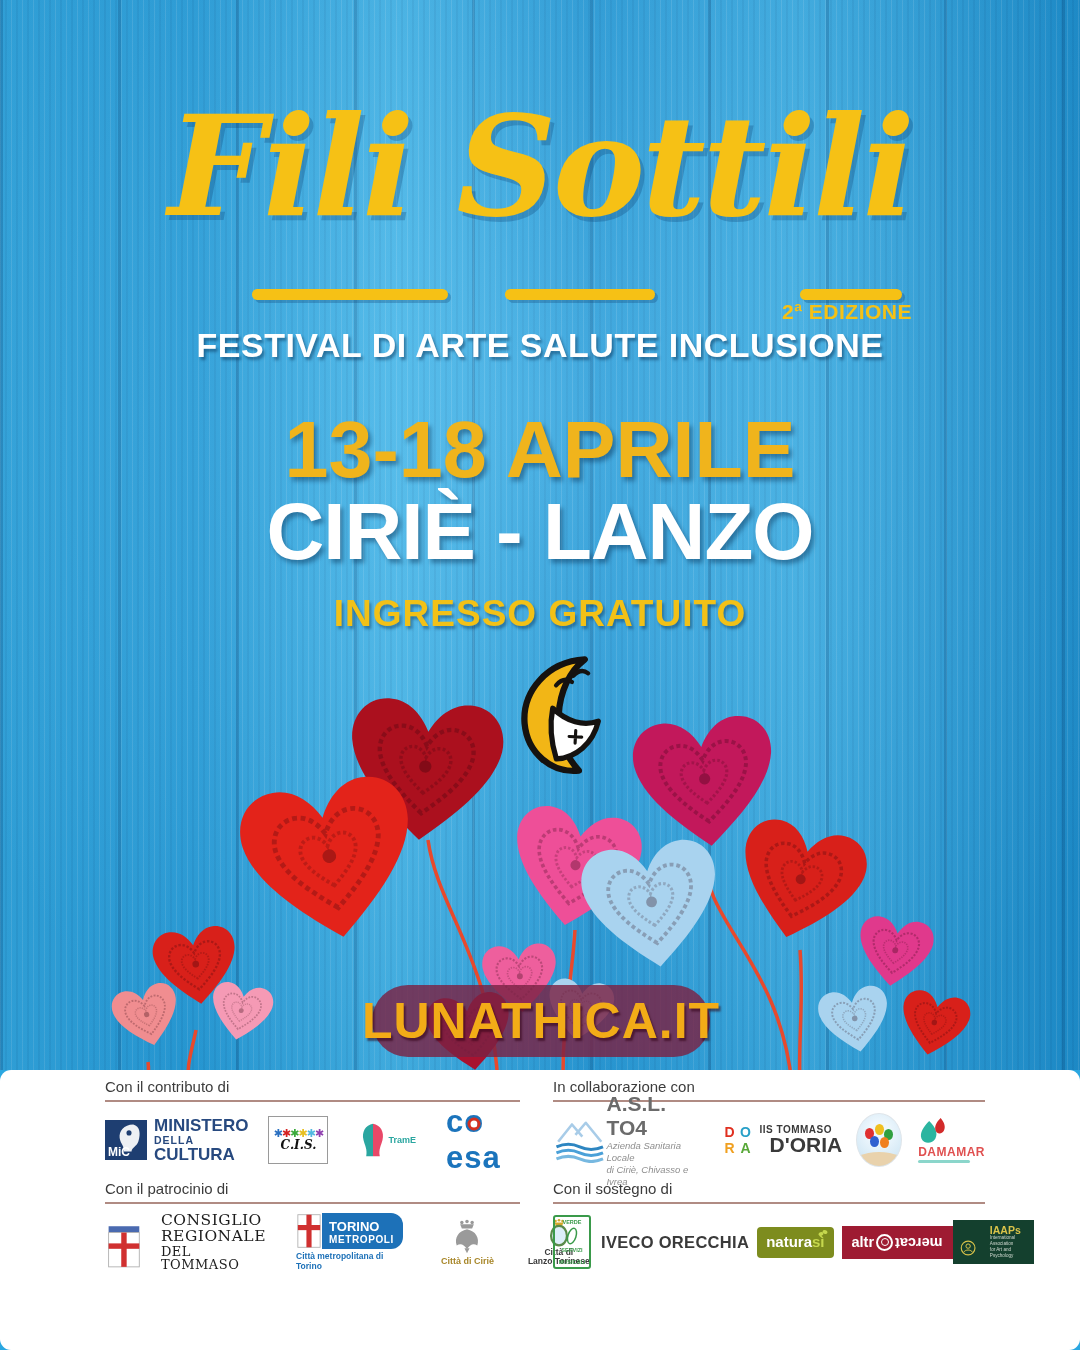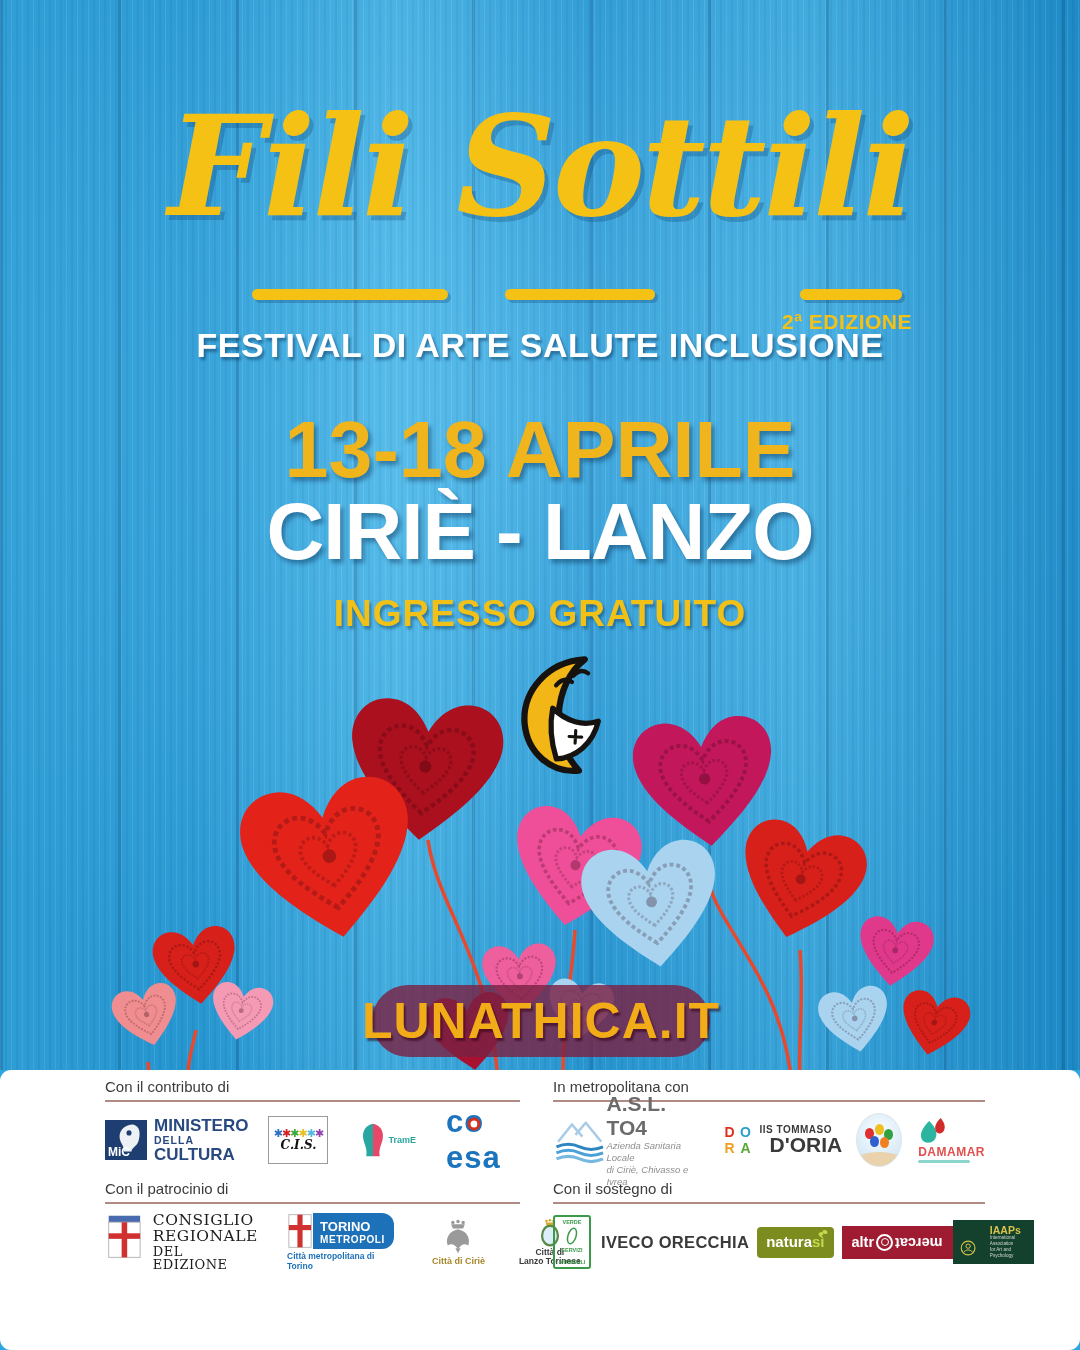"2ª EDIZIONE" .edition { margin-top: 10px -> none }
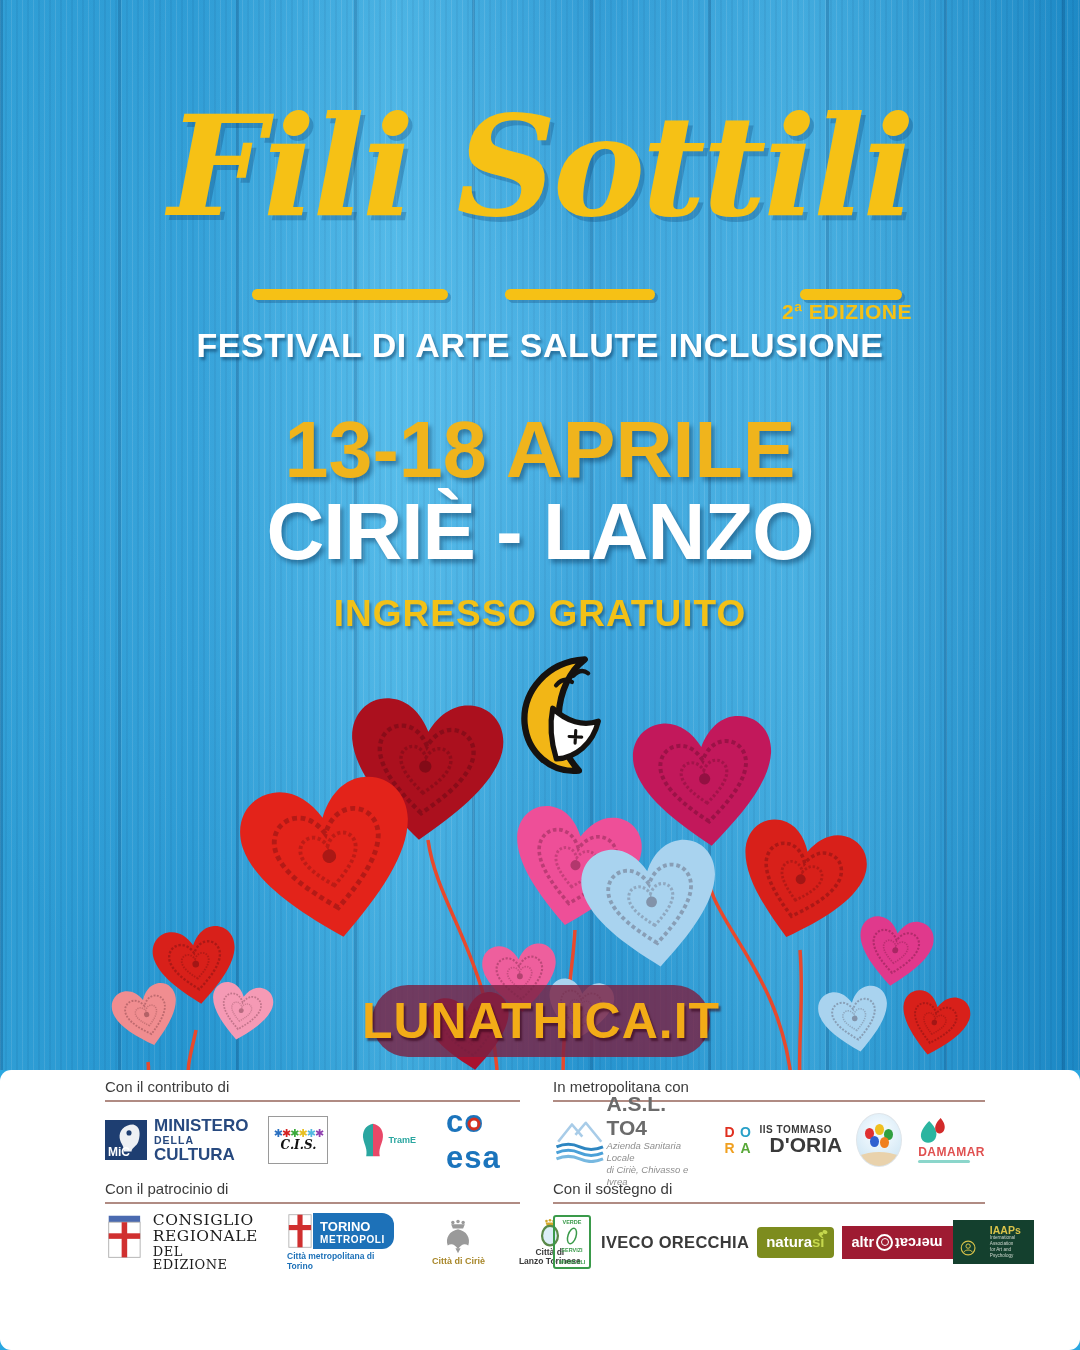"In metropolitana con" div.sec-label { text: metropolitana -> collaborazione }
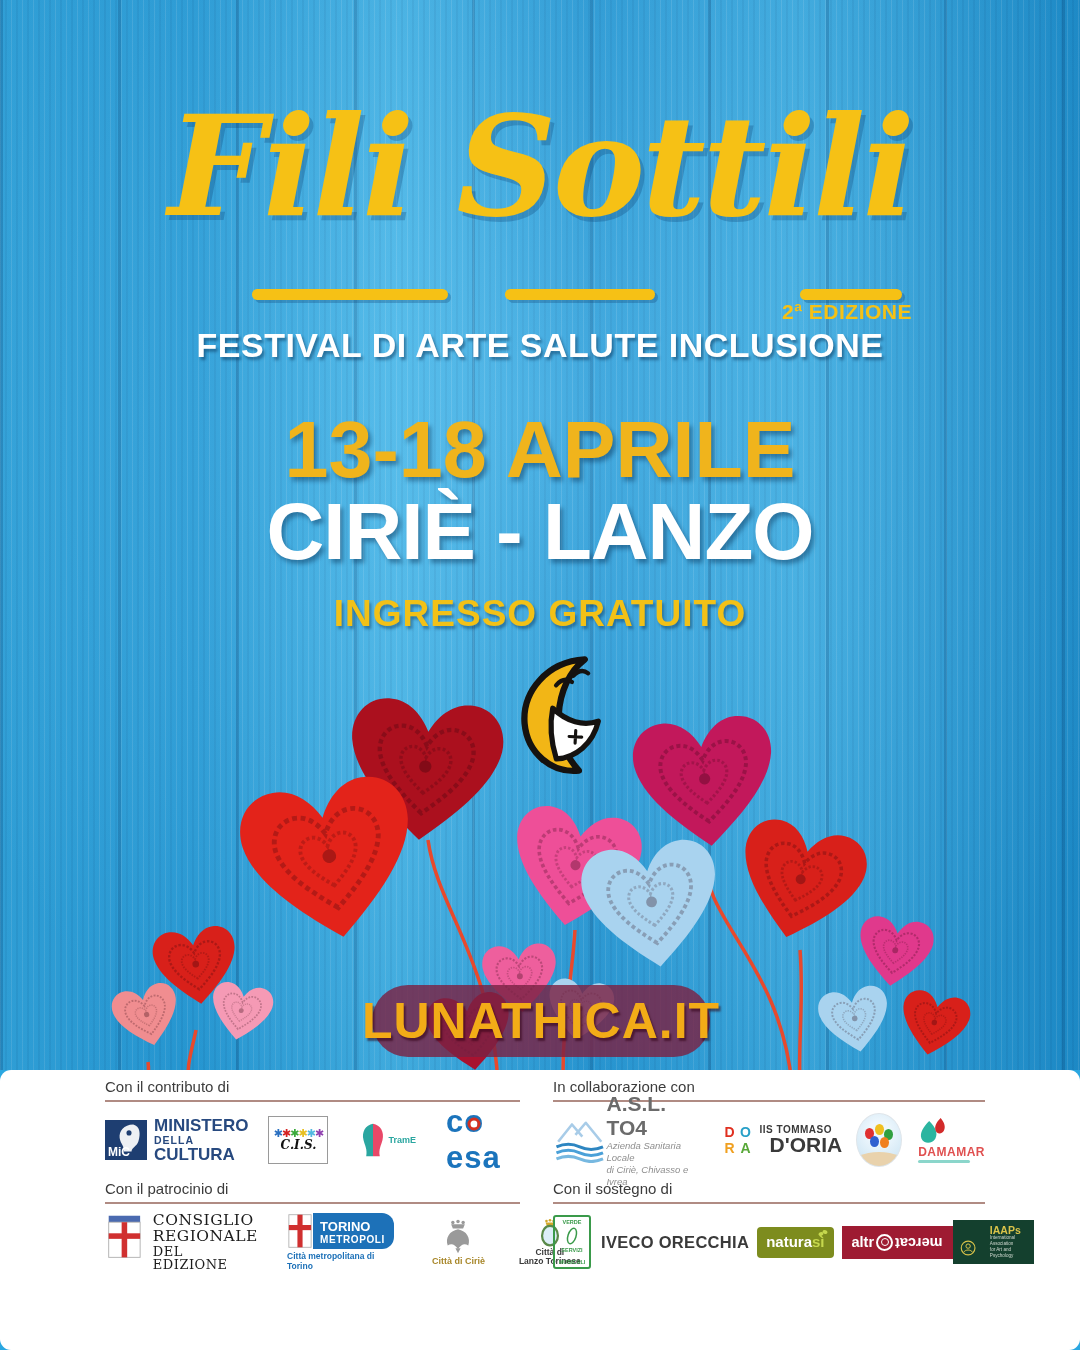"CONSIGLIO" .consiglio { align-items: flex-start -> flex-end; gap: 9px -> 18px }
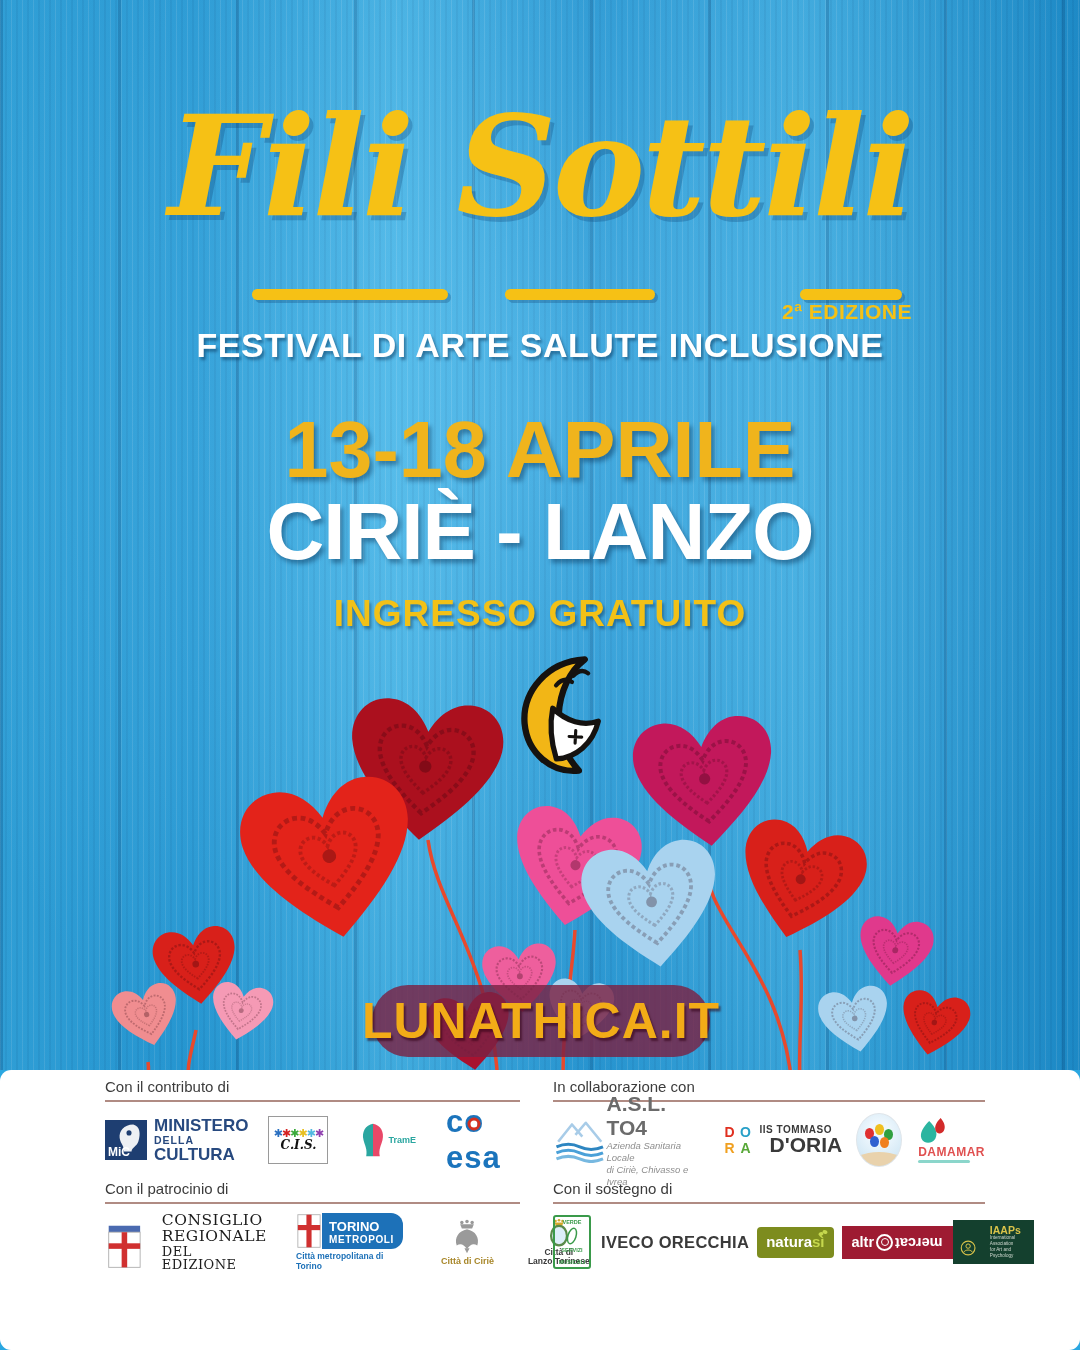"DEL EDIZIONE" div.cons-l3 { text: EDIZIONE -> TOMMASO }
